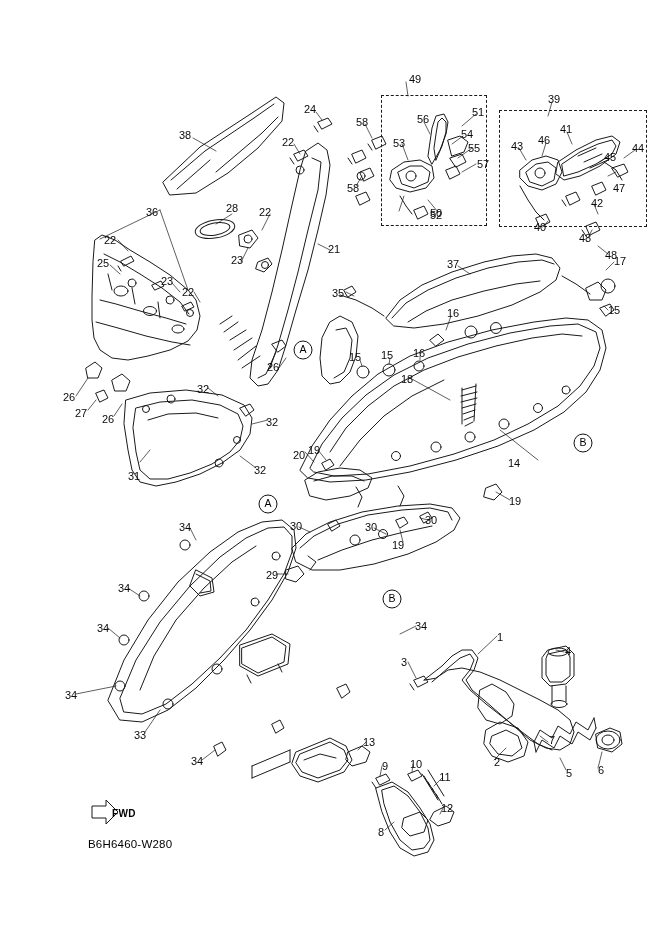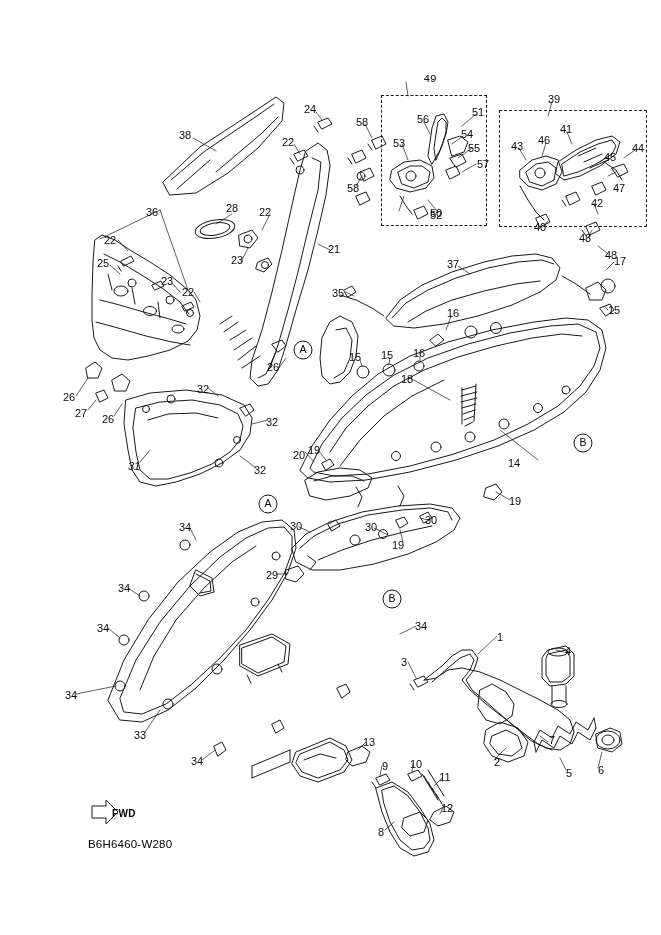"49" div.callout { font-family: Liberation Mono, monospace -> none; left: 430px -> 415px }
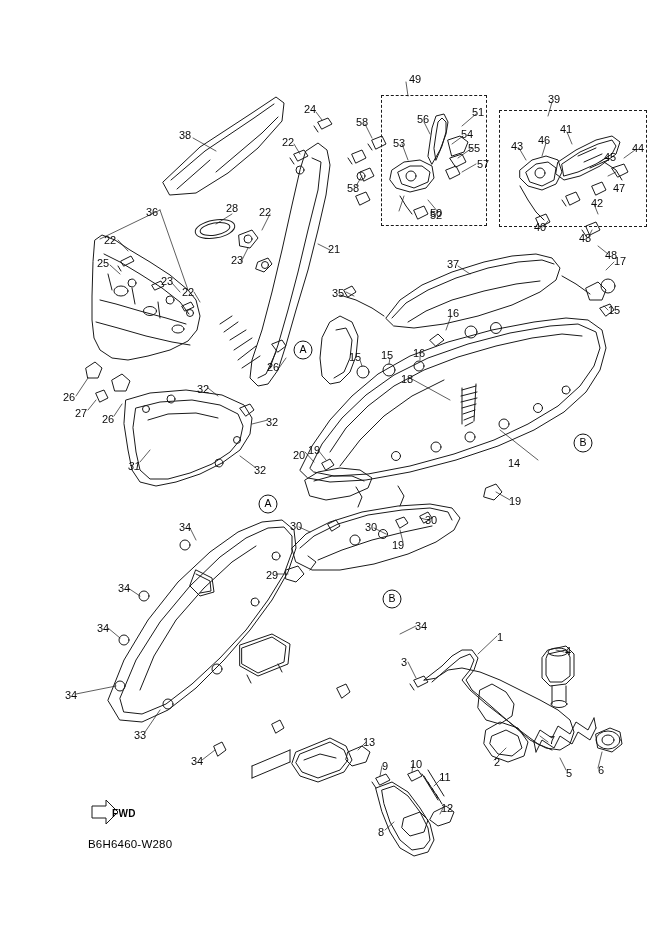"31" div.callout { font-style: italic -> none; top: 466px -> 476px }
